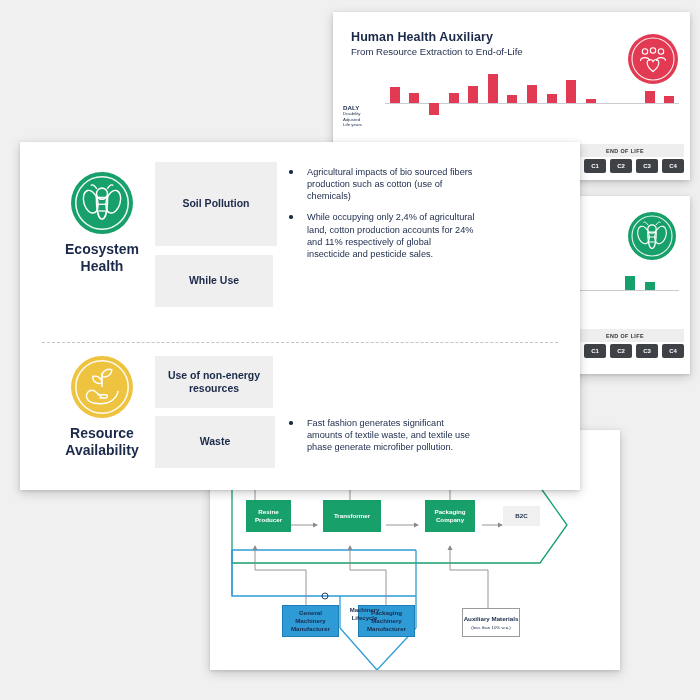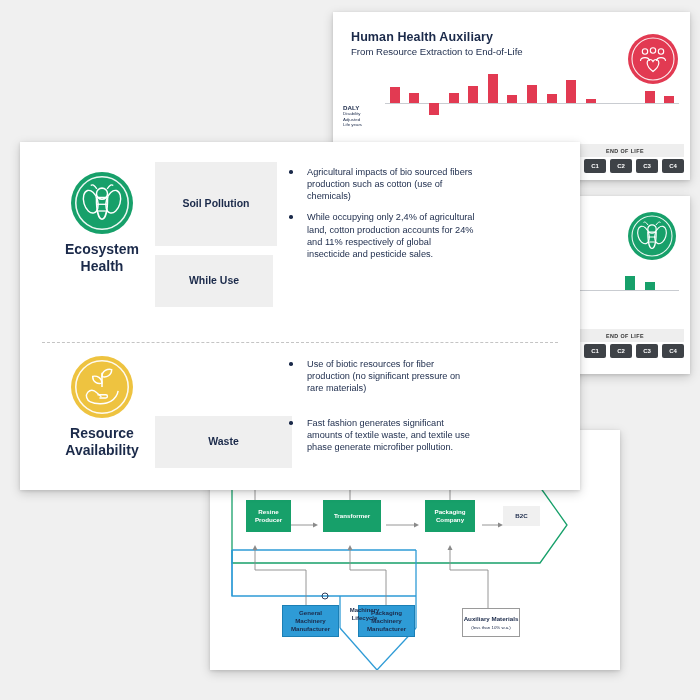"Use of biotic resources for" div.bullets { html: <div> <div>Use of biotic resources for fiber production (no significant pressure on rare materials)</div> </div> -> none }
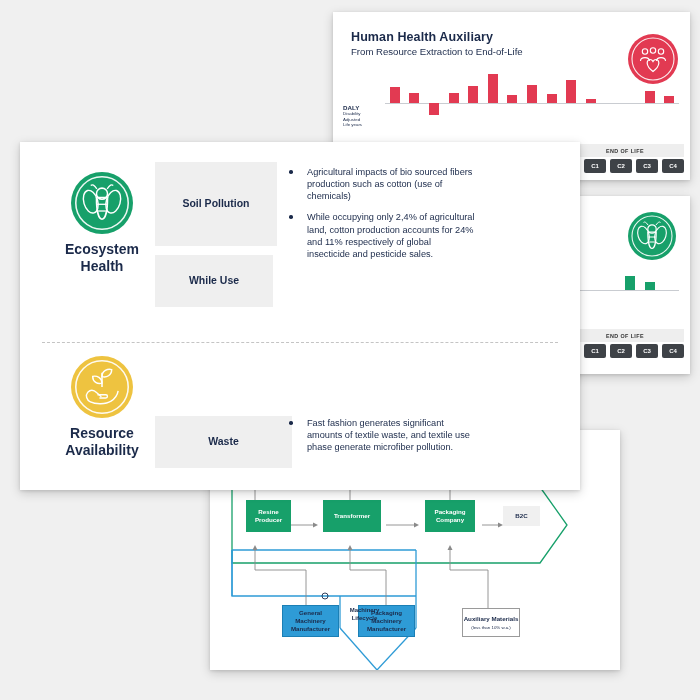"Use of non-energy resources" div.topic { html: none -> <div>Use of non-energy resources</div> }
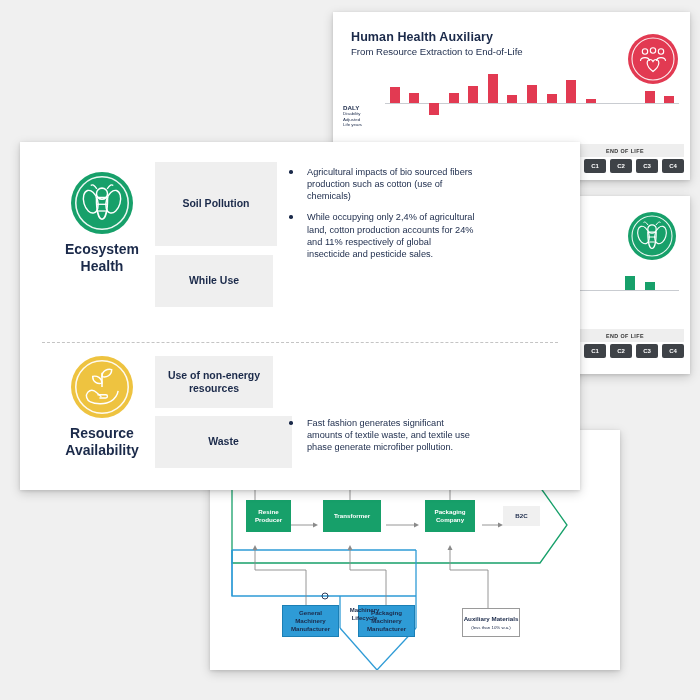"Waste" div.topic { width: 137px -> 120px }
